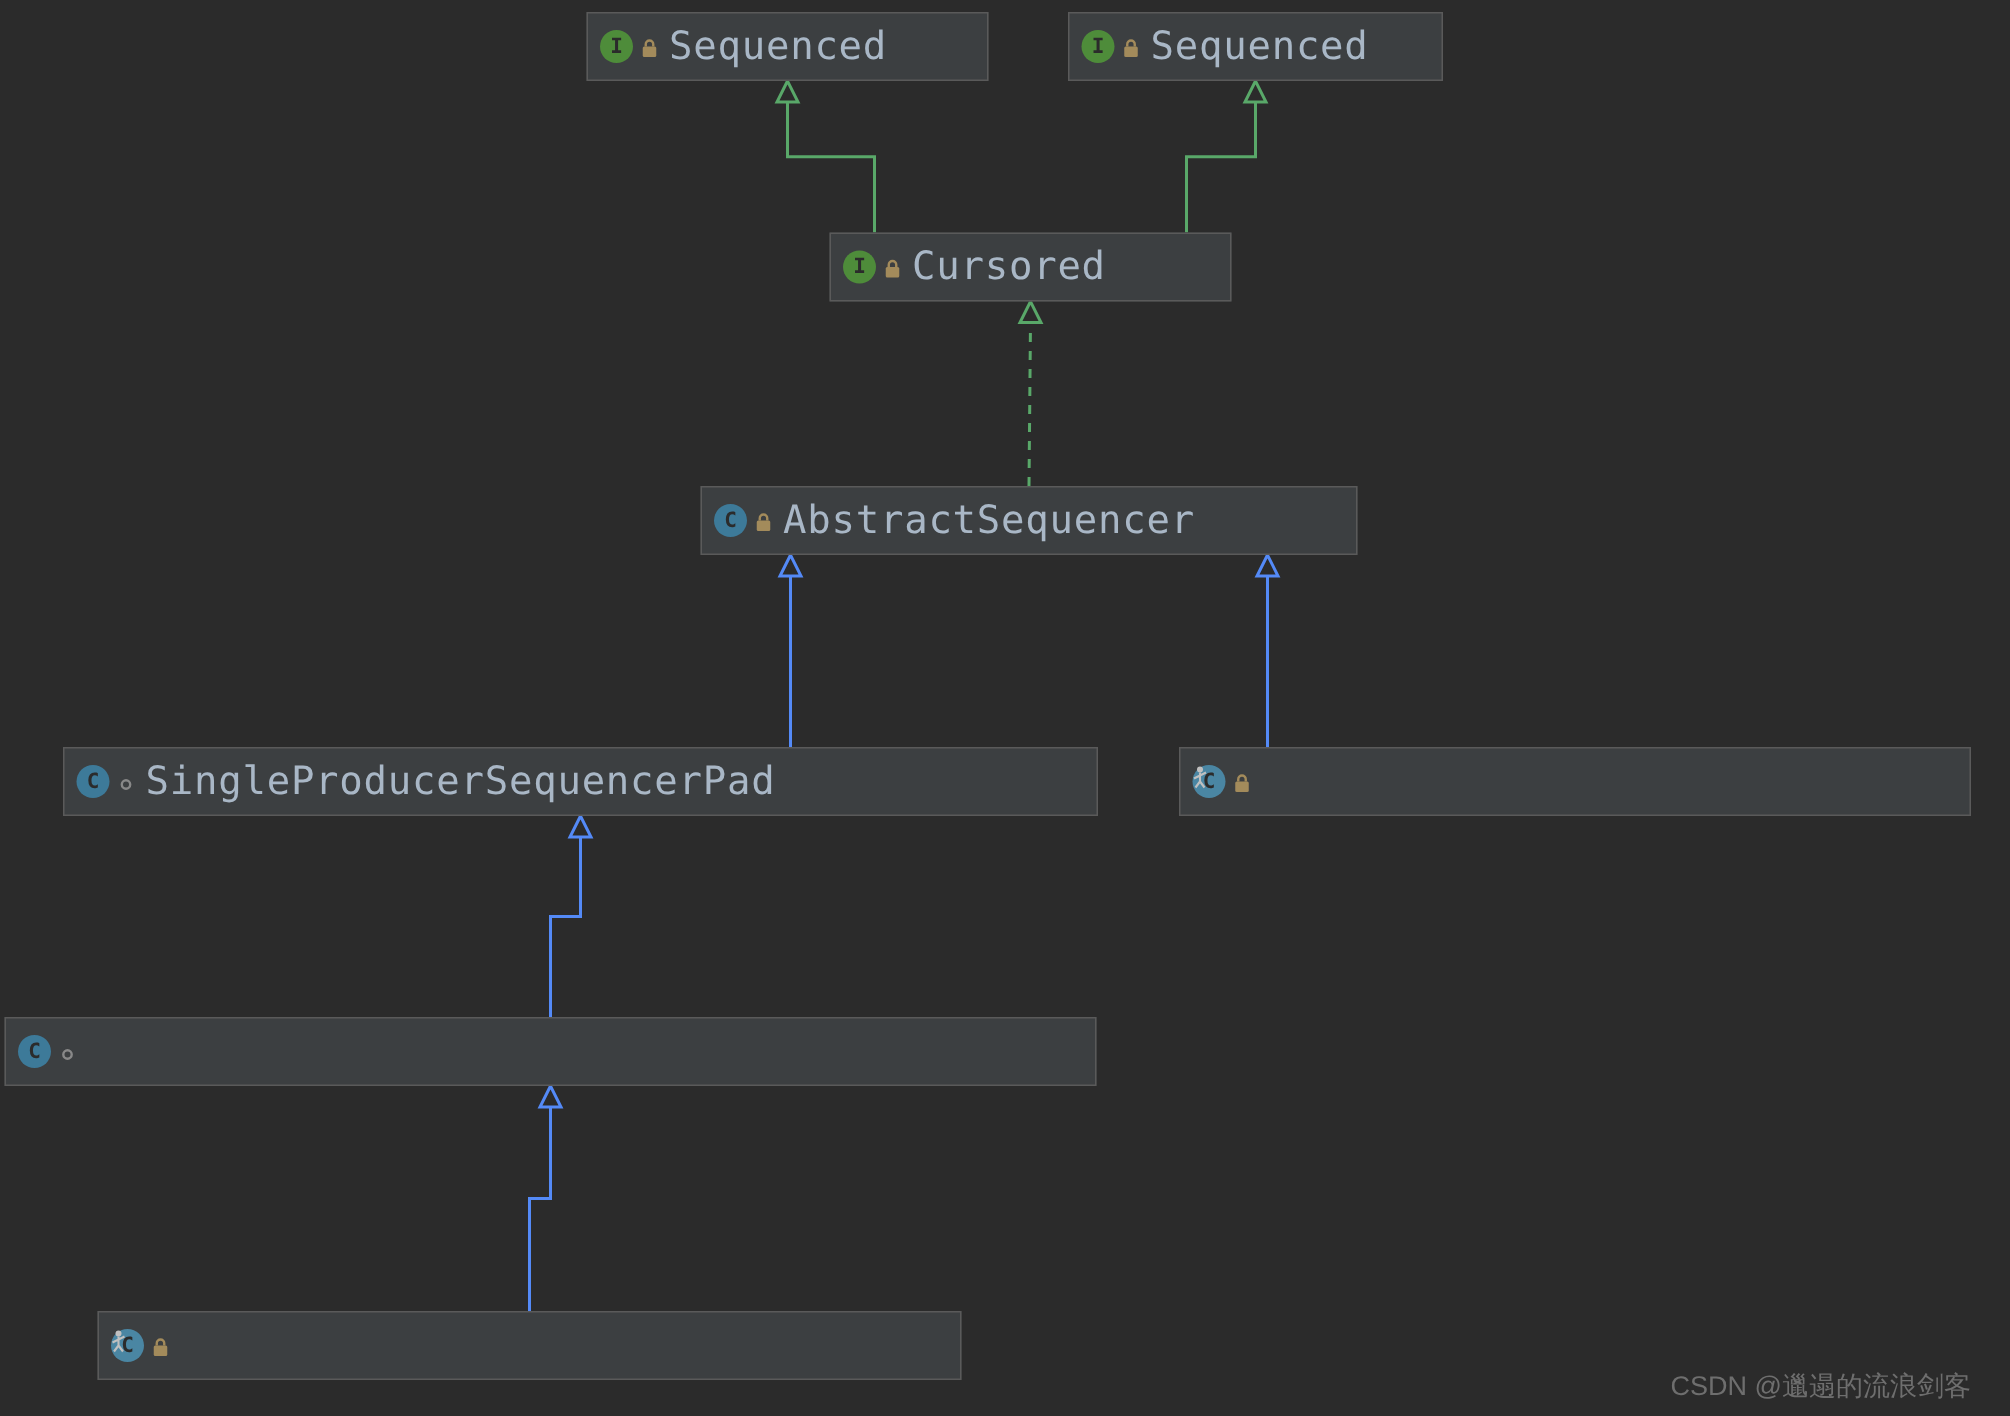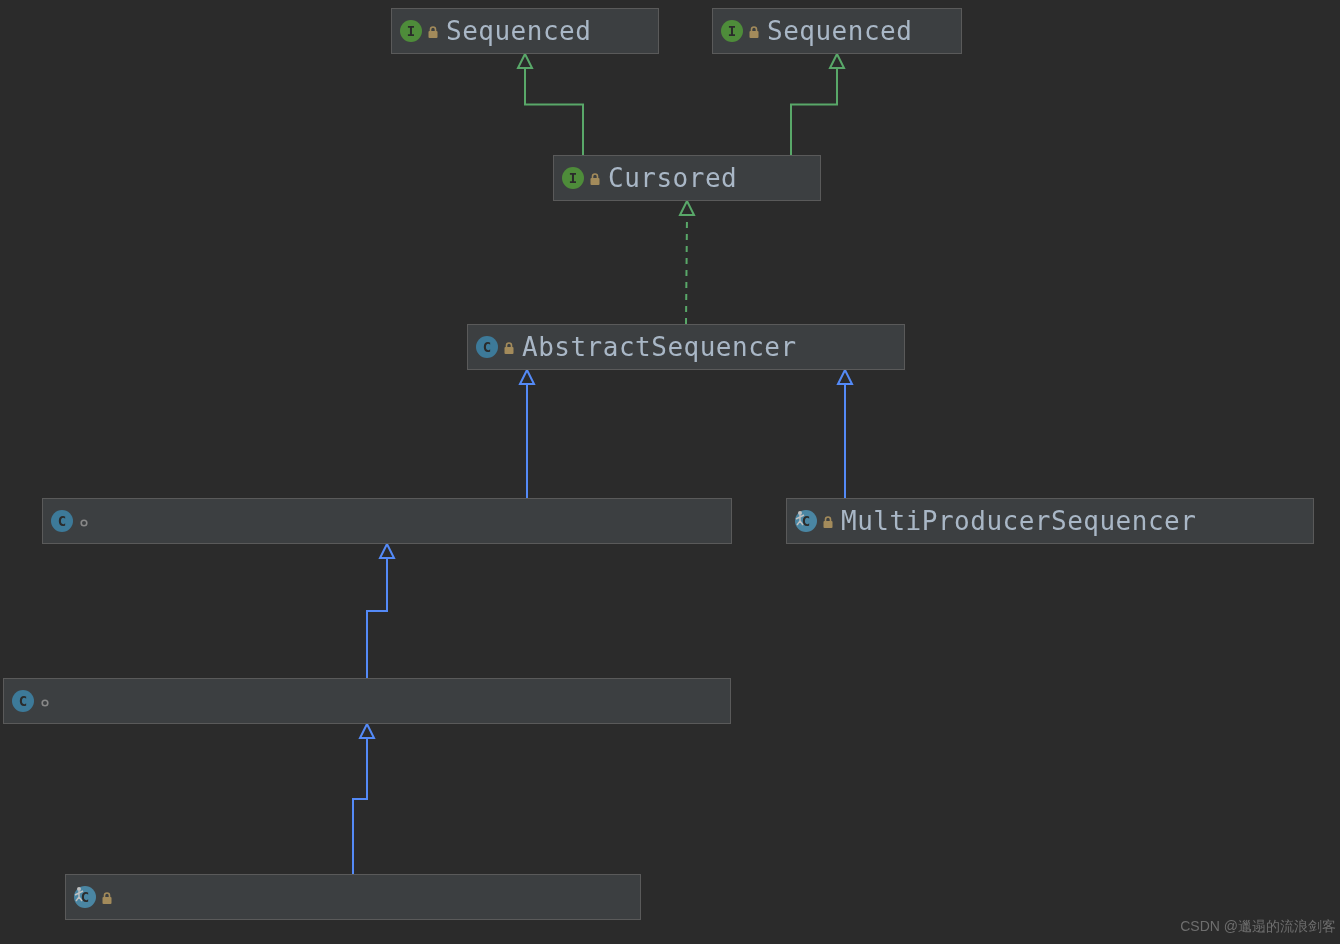"SingleProducerSequencerPad" span.label { html: none -> <span>SingleProducerSequencerPad</span> }
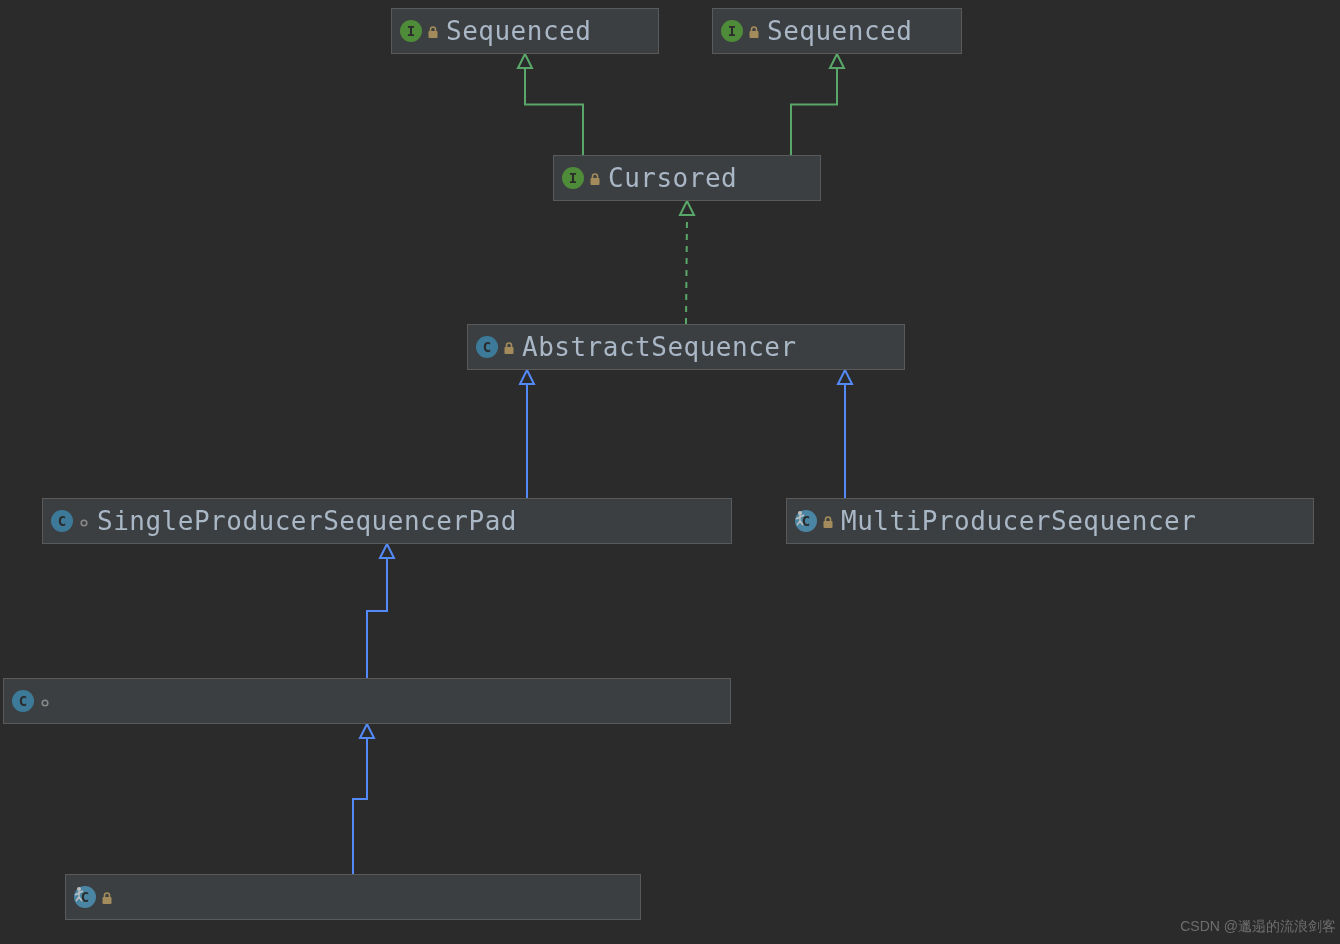"MultiProducerSequencer" span.label { html: <span>MultiProducerSequencer</span> -> none }
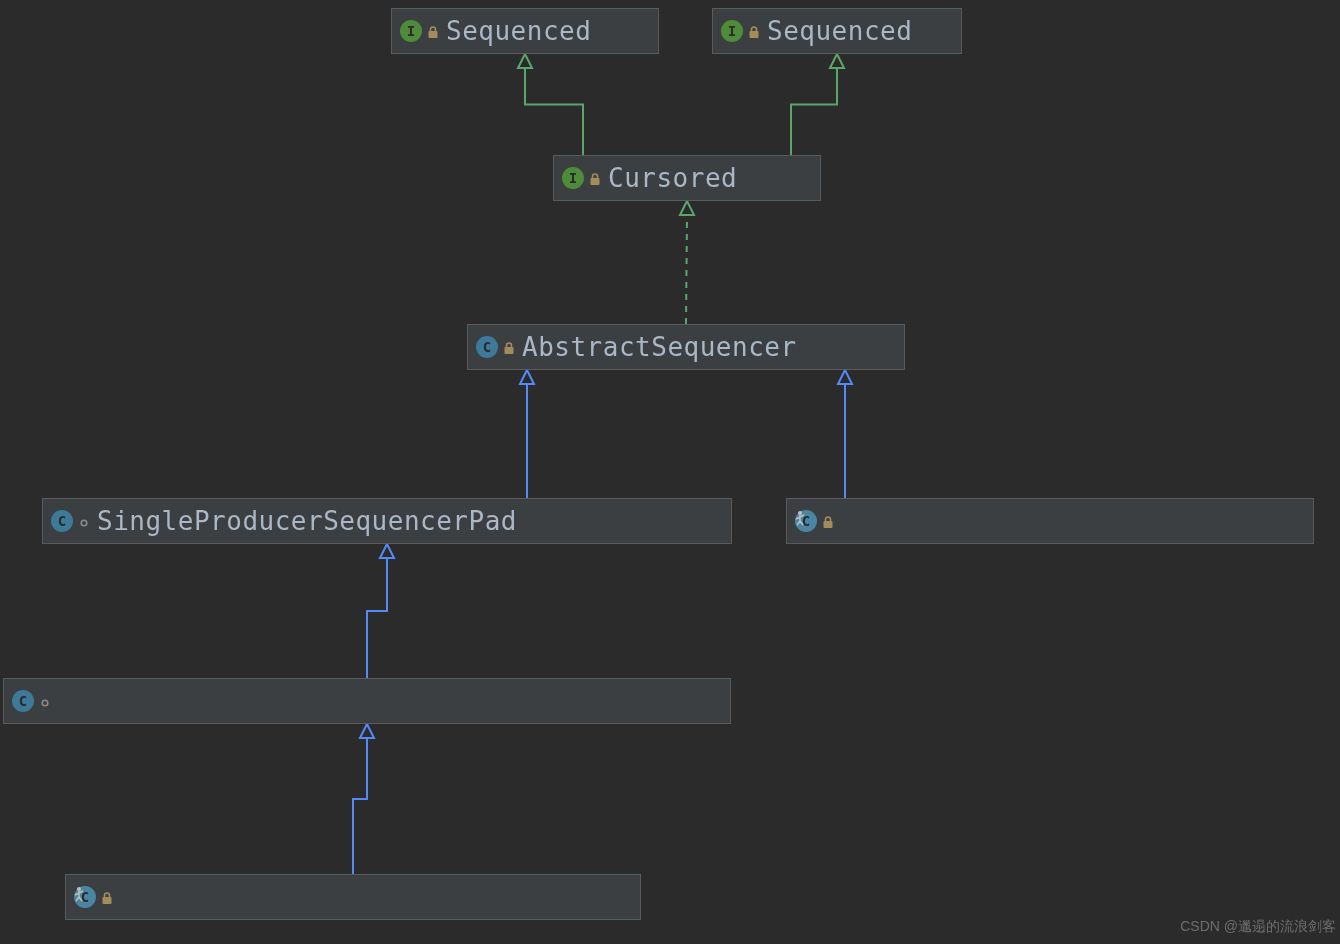"CSDN @邋遢的流浪剑客" .watermark { font-size: 14px -> 18px; right: 4px -> 26px }
